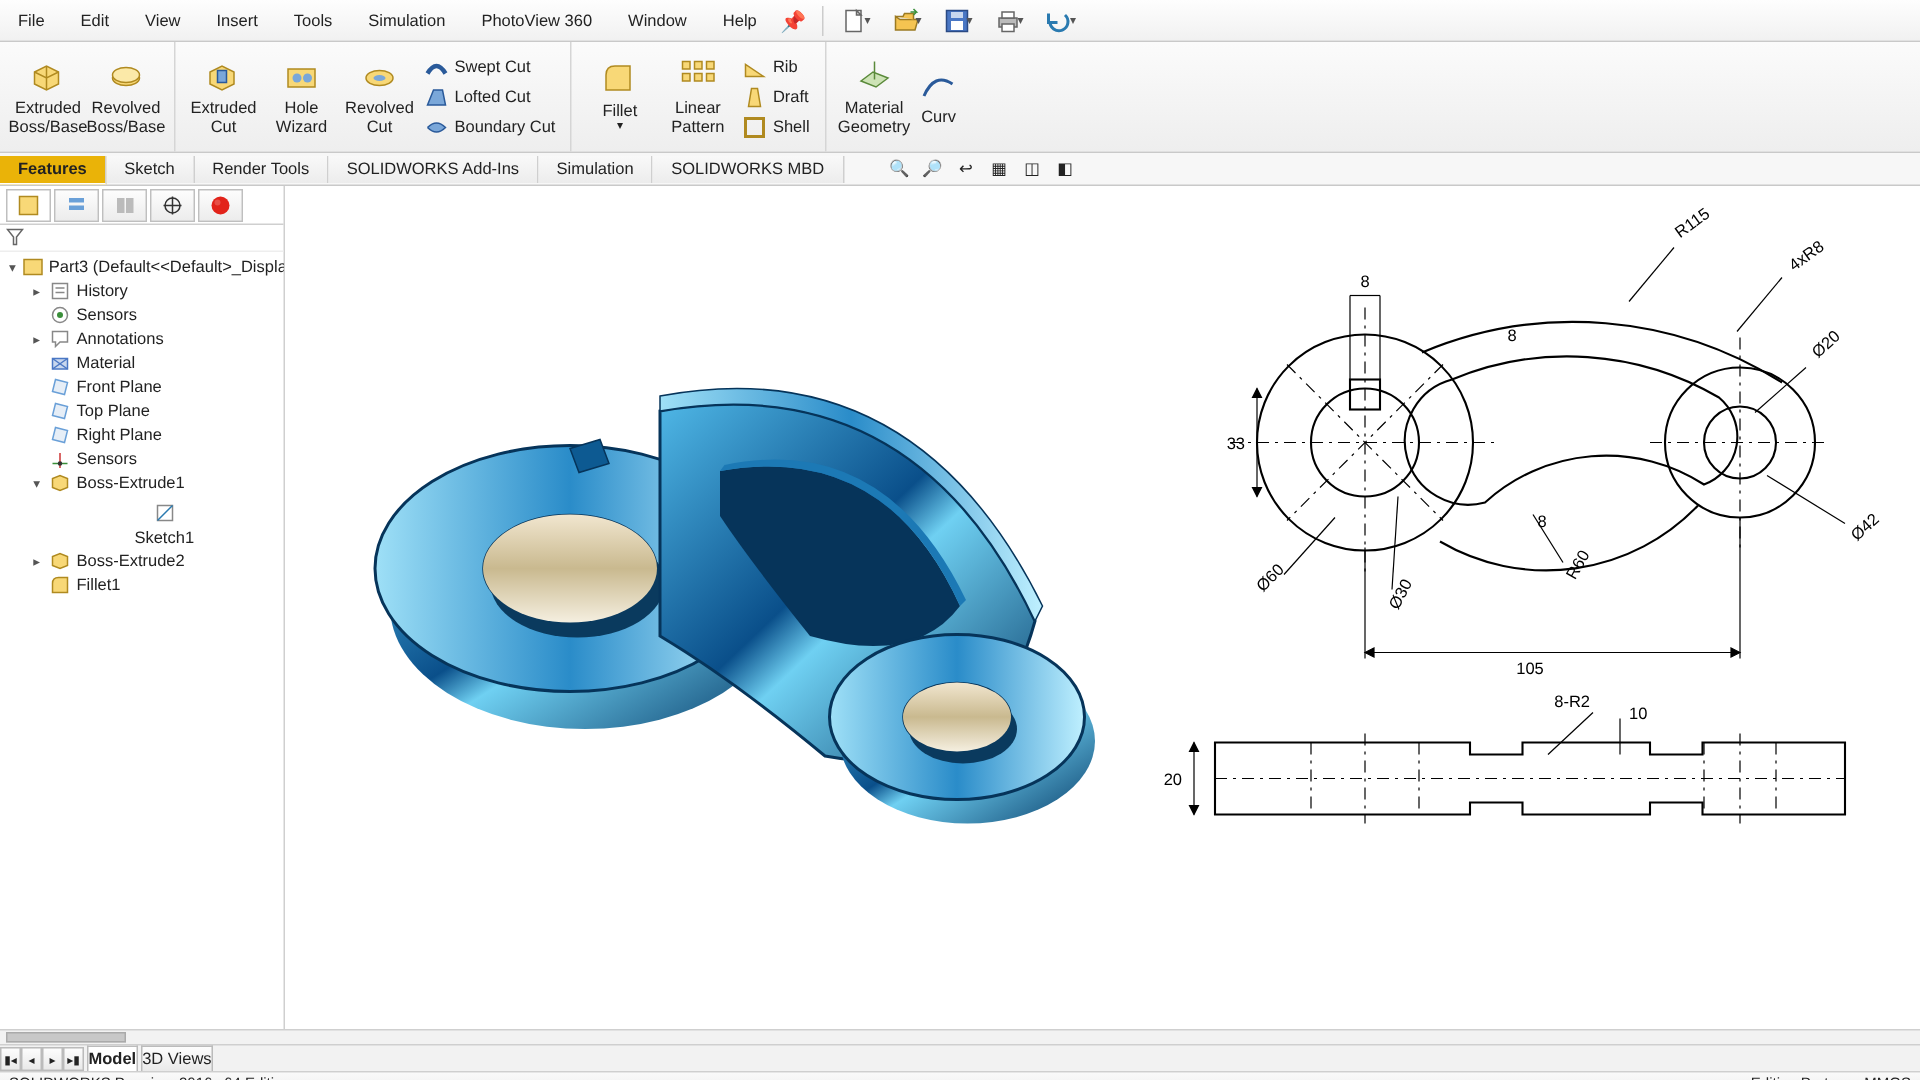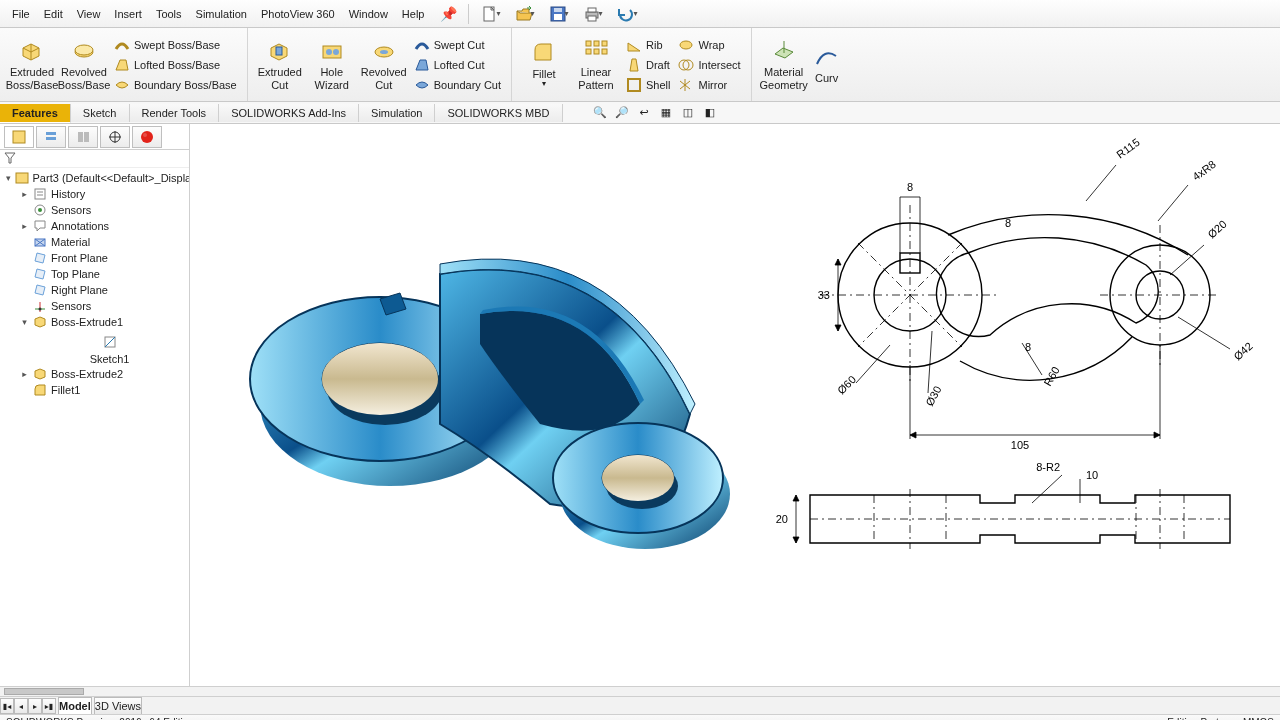"File" .menu { gap: 2px -> 12px }
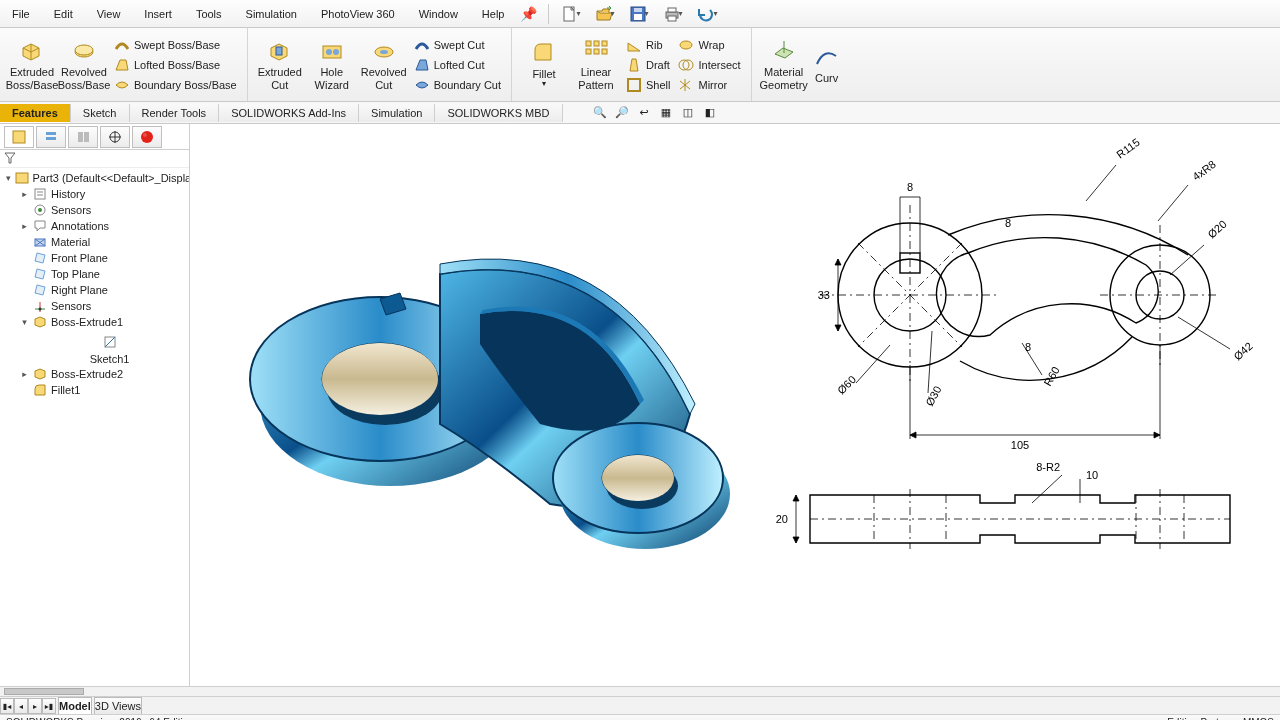"Swept Boss/Base" div.rcol { html: <div> <div> <svg> <path></path> </svg> <span>Swept Boss/Base</span> </div> <div> <svg> <path></path> </svg> <span>Lofted Boss/Base</span> </div> <div> <svg> <path></path> </svg> <span>Boundary Boss/Base</span> </div> </div> -> none }
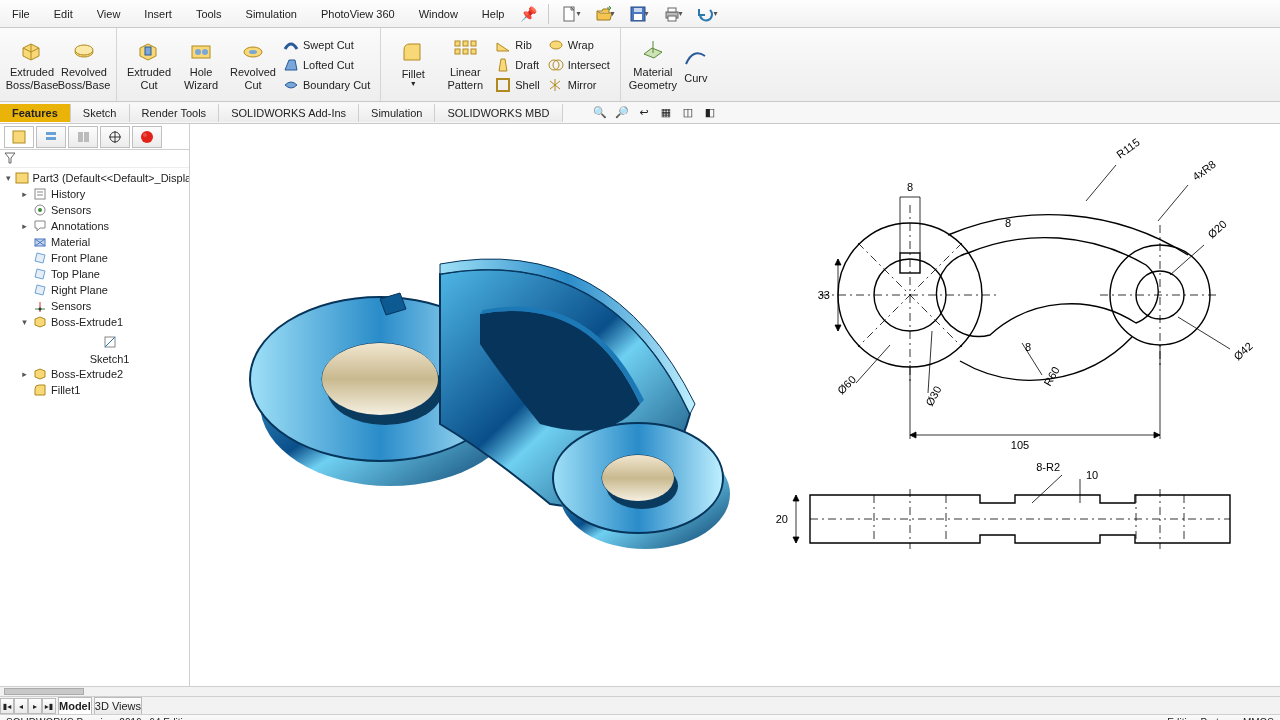"Wrap" div.rcol { html: <div> <div> <svg> <ellipse></ellipse> </svg> <span>Wrap</span> </div> <div> <svg> <circle></circle> <circle></circle> </svg> <span>Intersect</span> </div> <div> <svg> <path></path> </svg> <span>Mirror</span> </div> </div> -> none }
